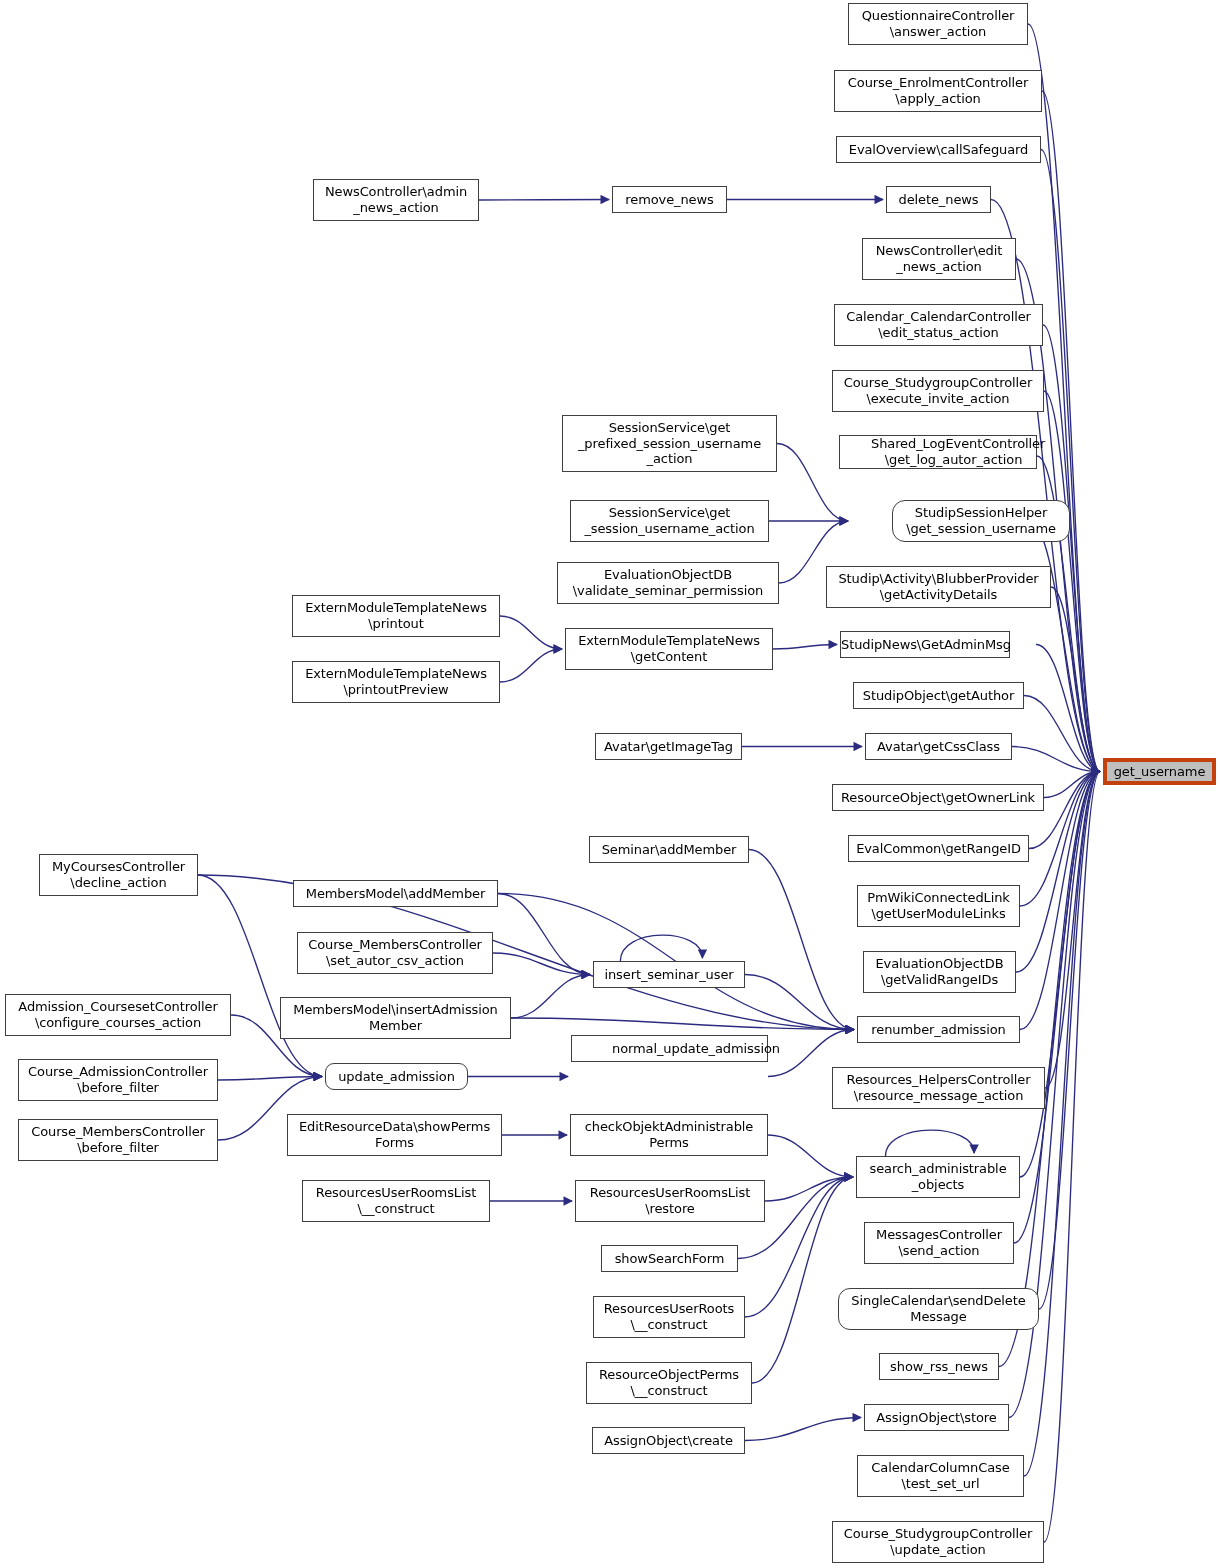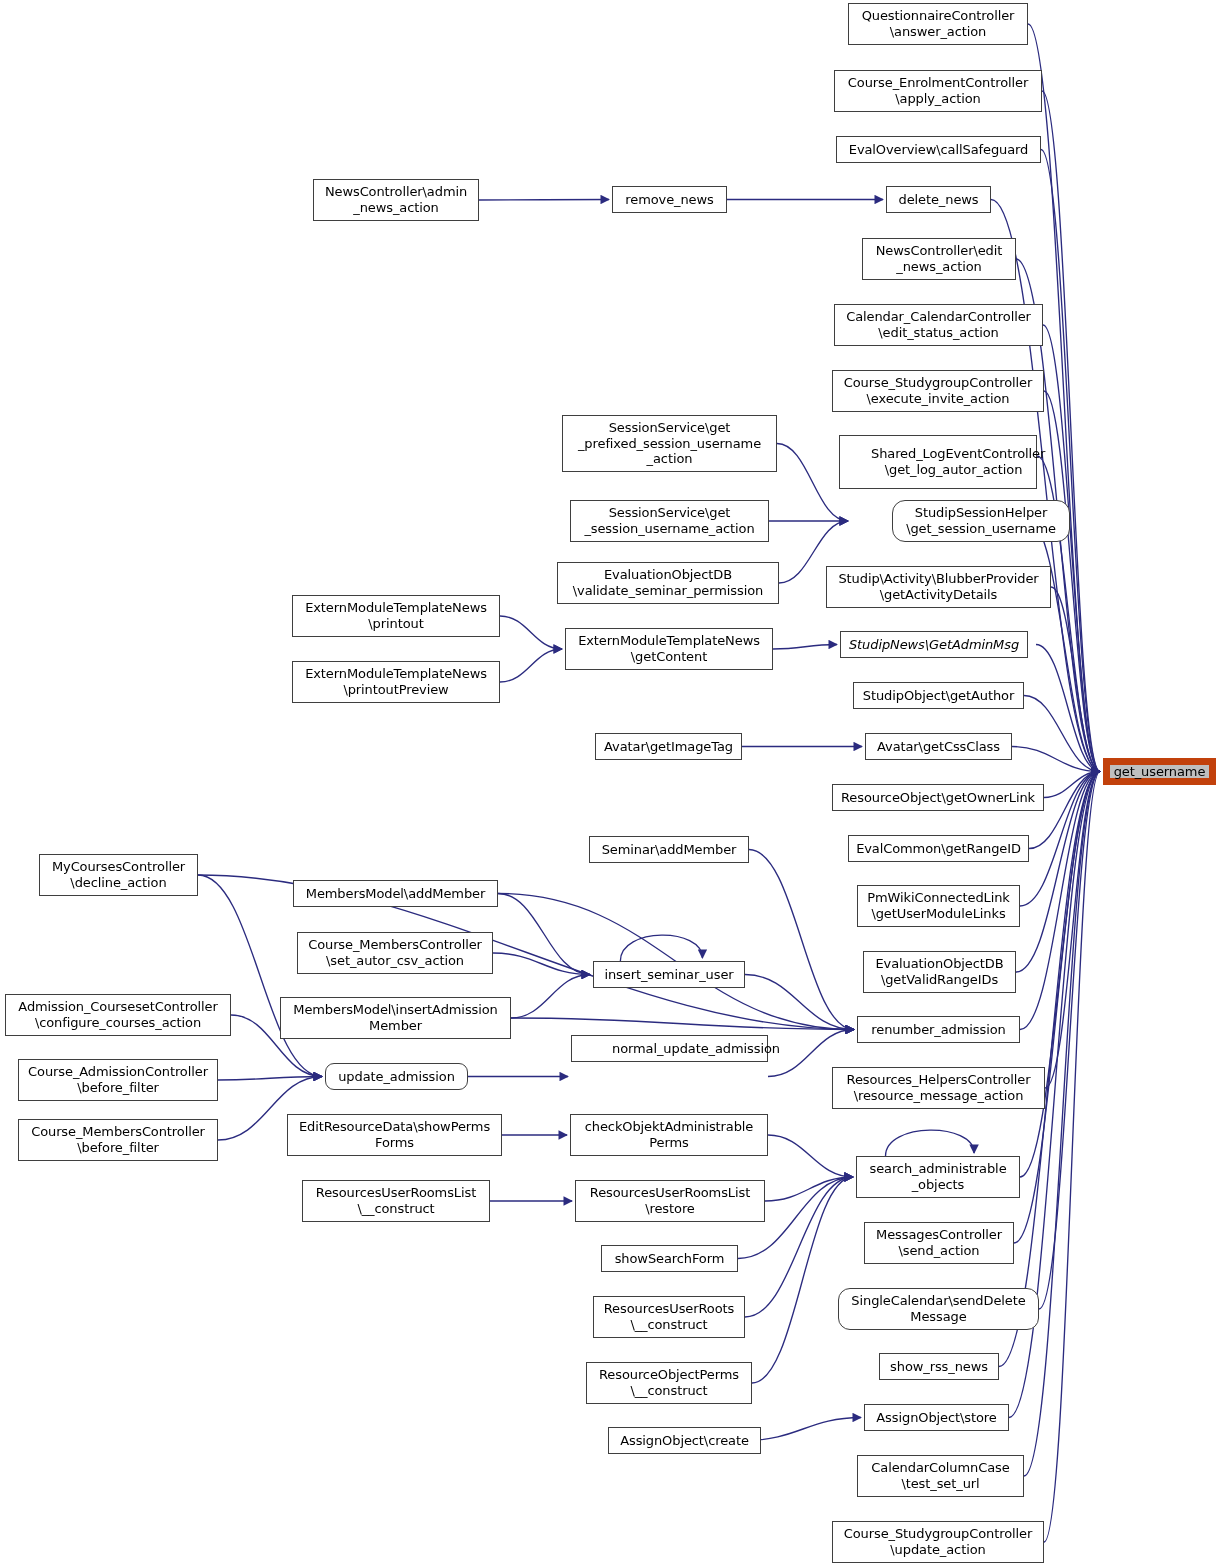"Shared_LogEventController" div.node { height: 54px -> 34px }
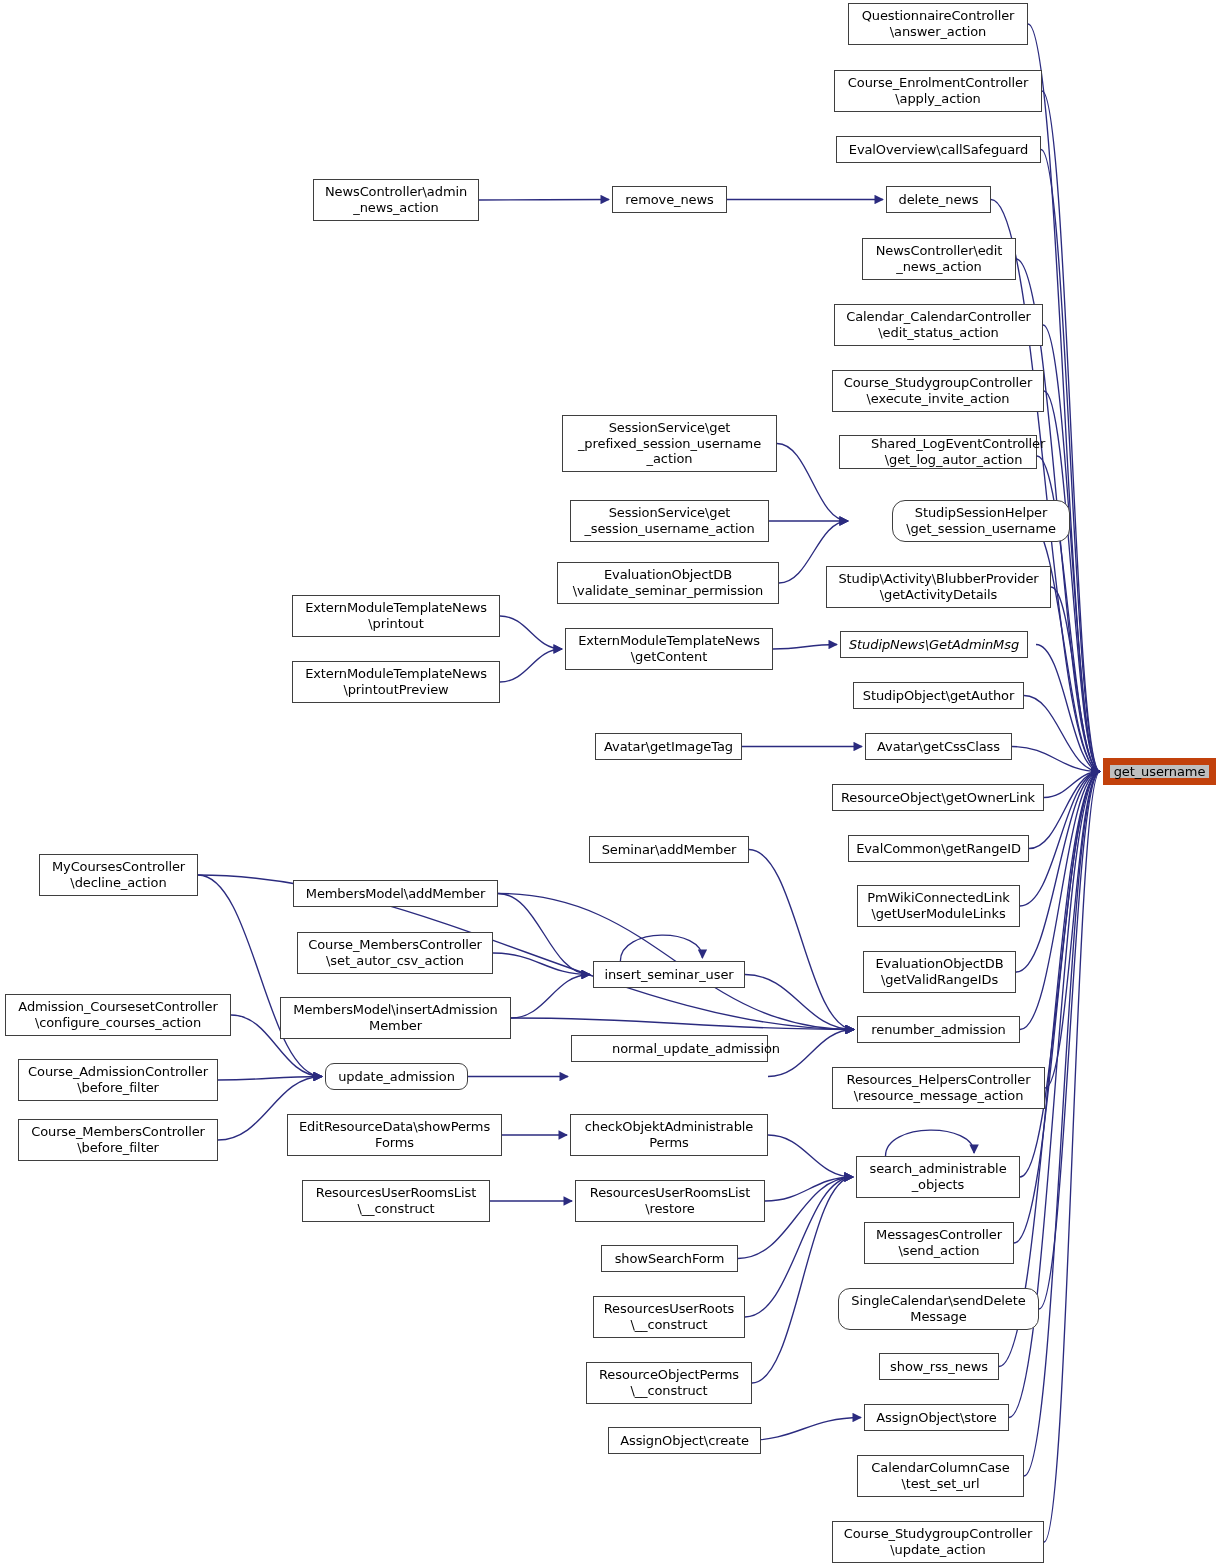"StudipNews\GetAdminMsg" div.node { font-style: italic -> none; width: 188px -> 170px }
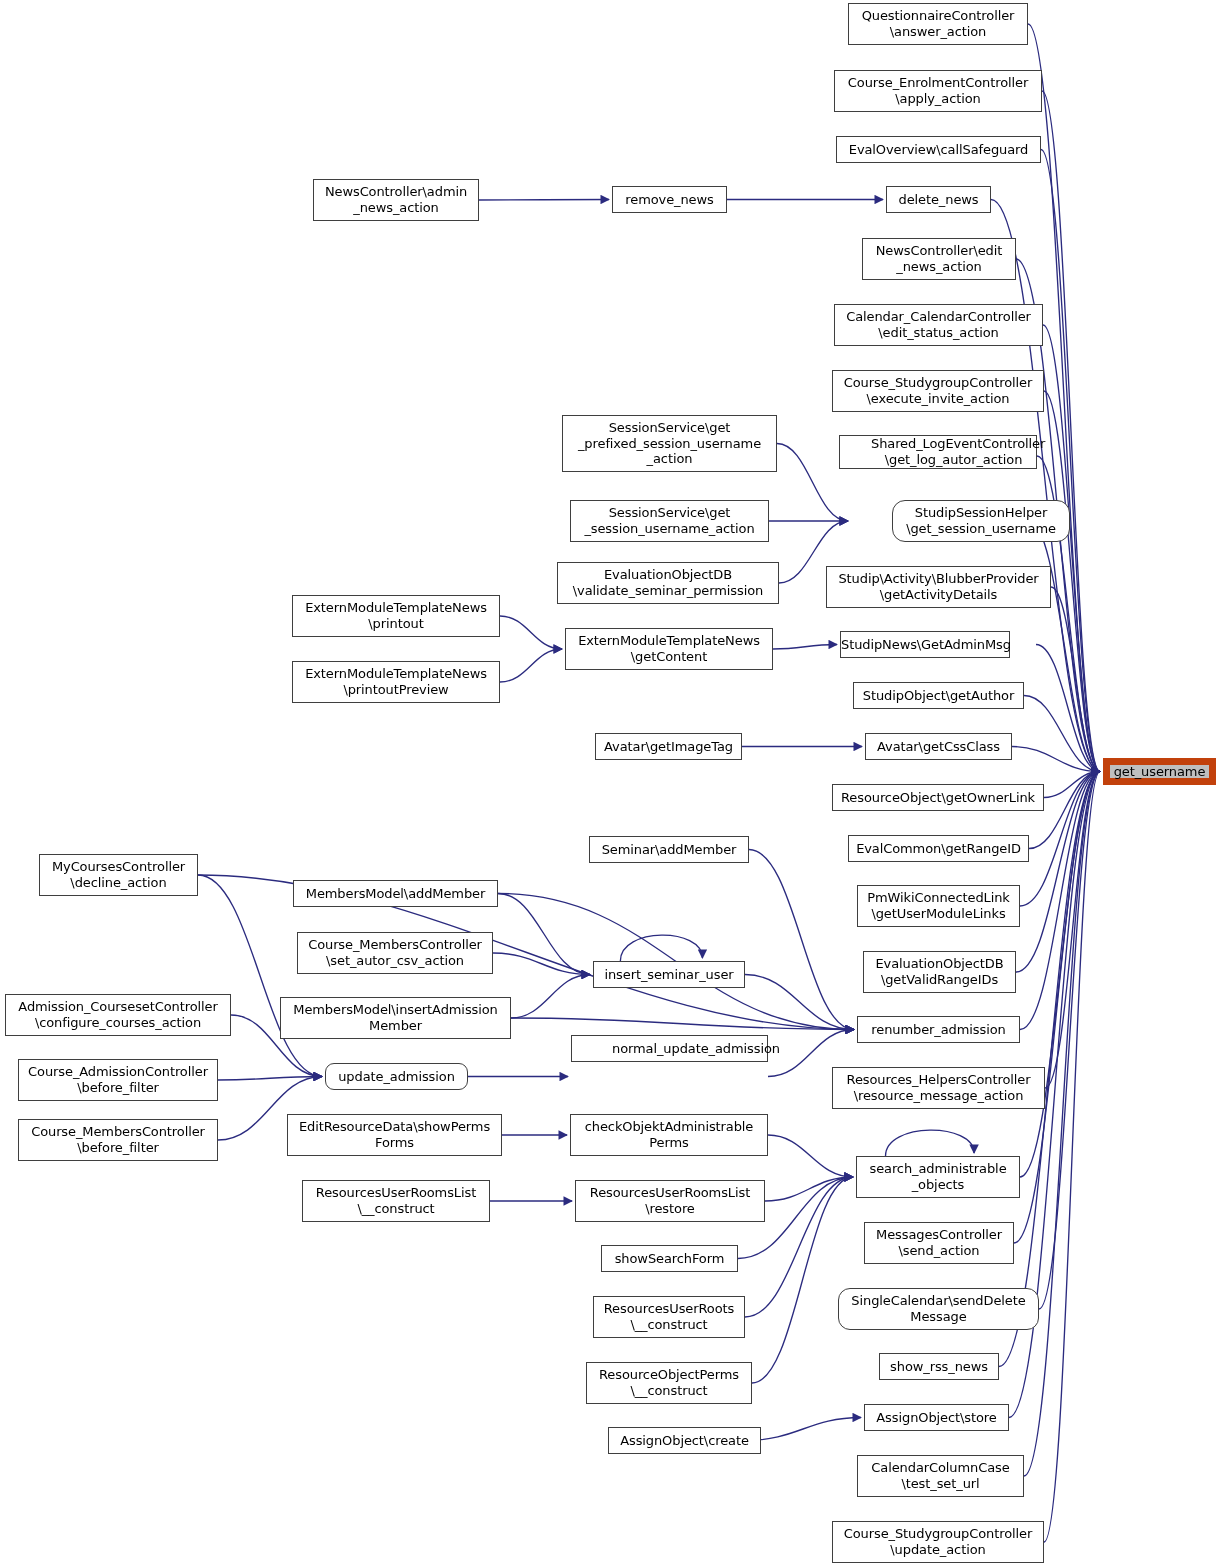"get_username" .node.highlight { border: 7px solid #c2410c -> 4px solid #c2410c }
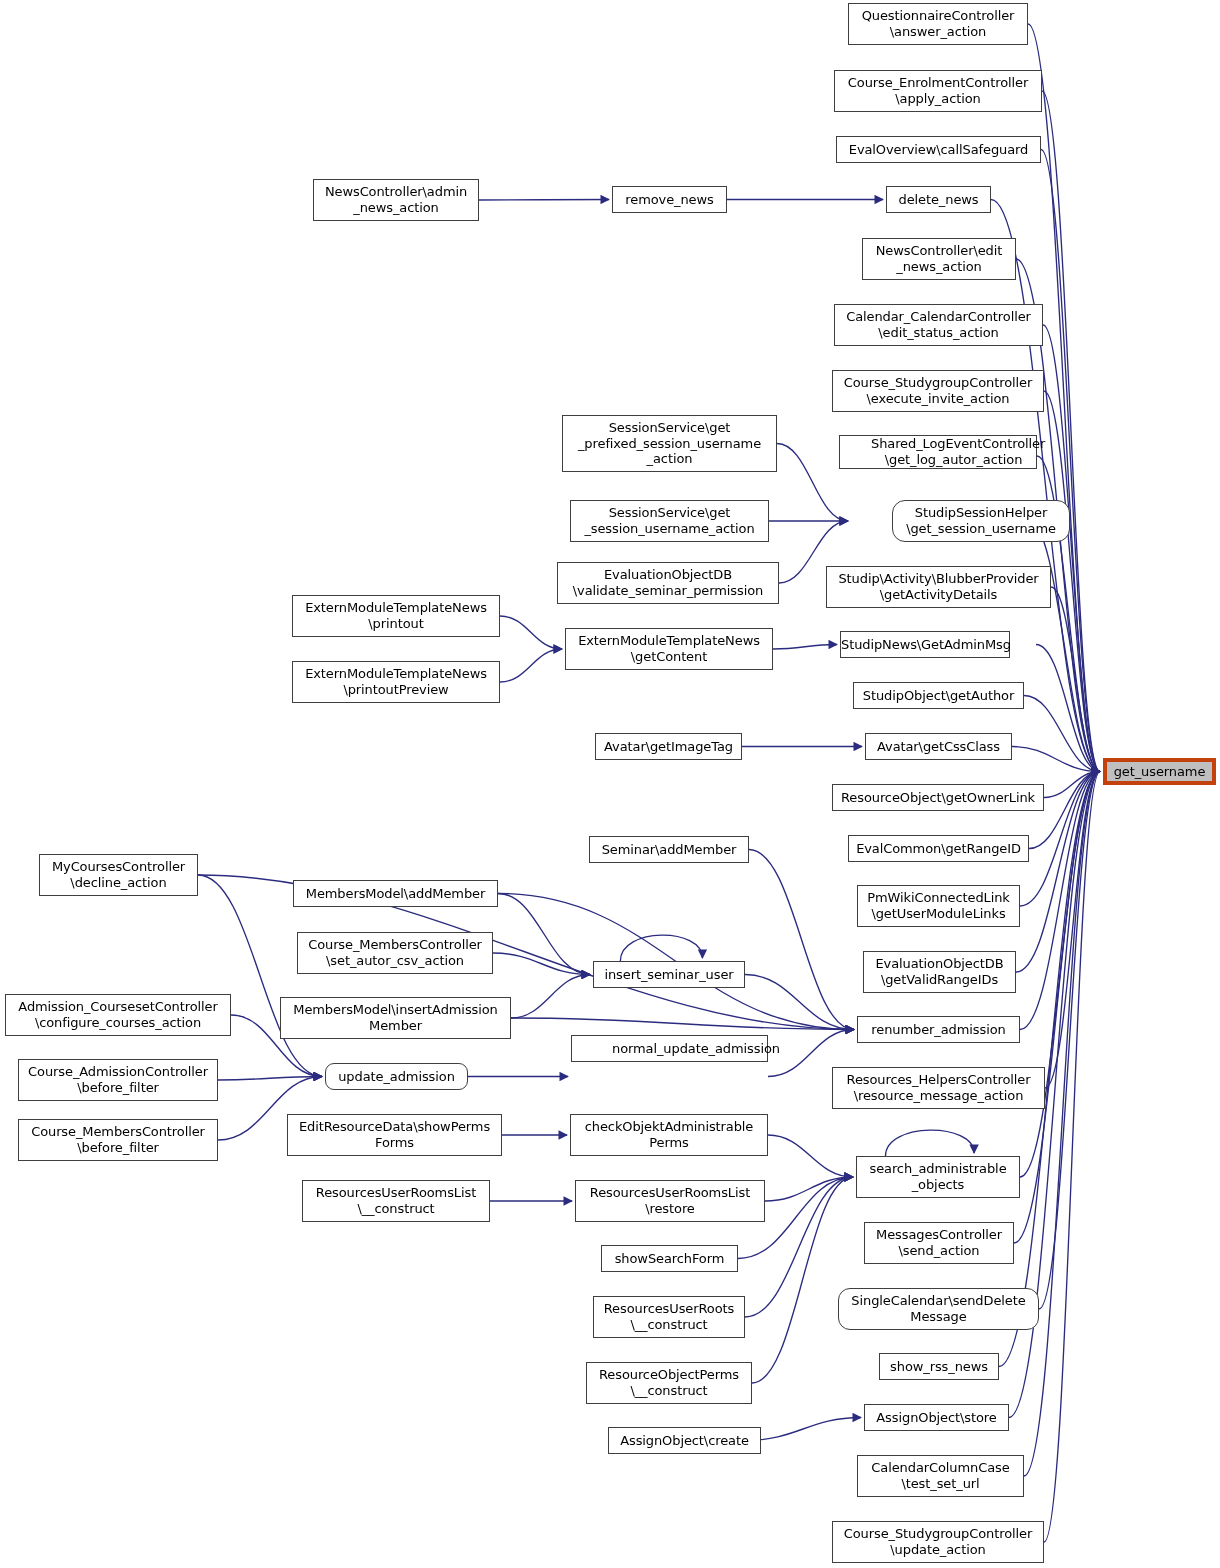"AssignObject\create" div.node { left: 608px -> 592px }
